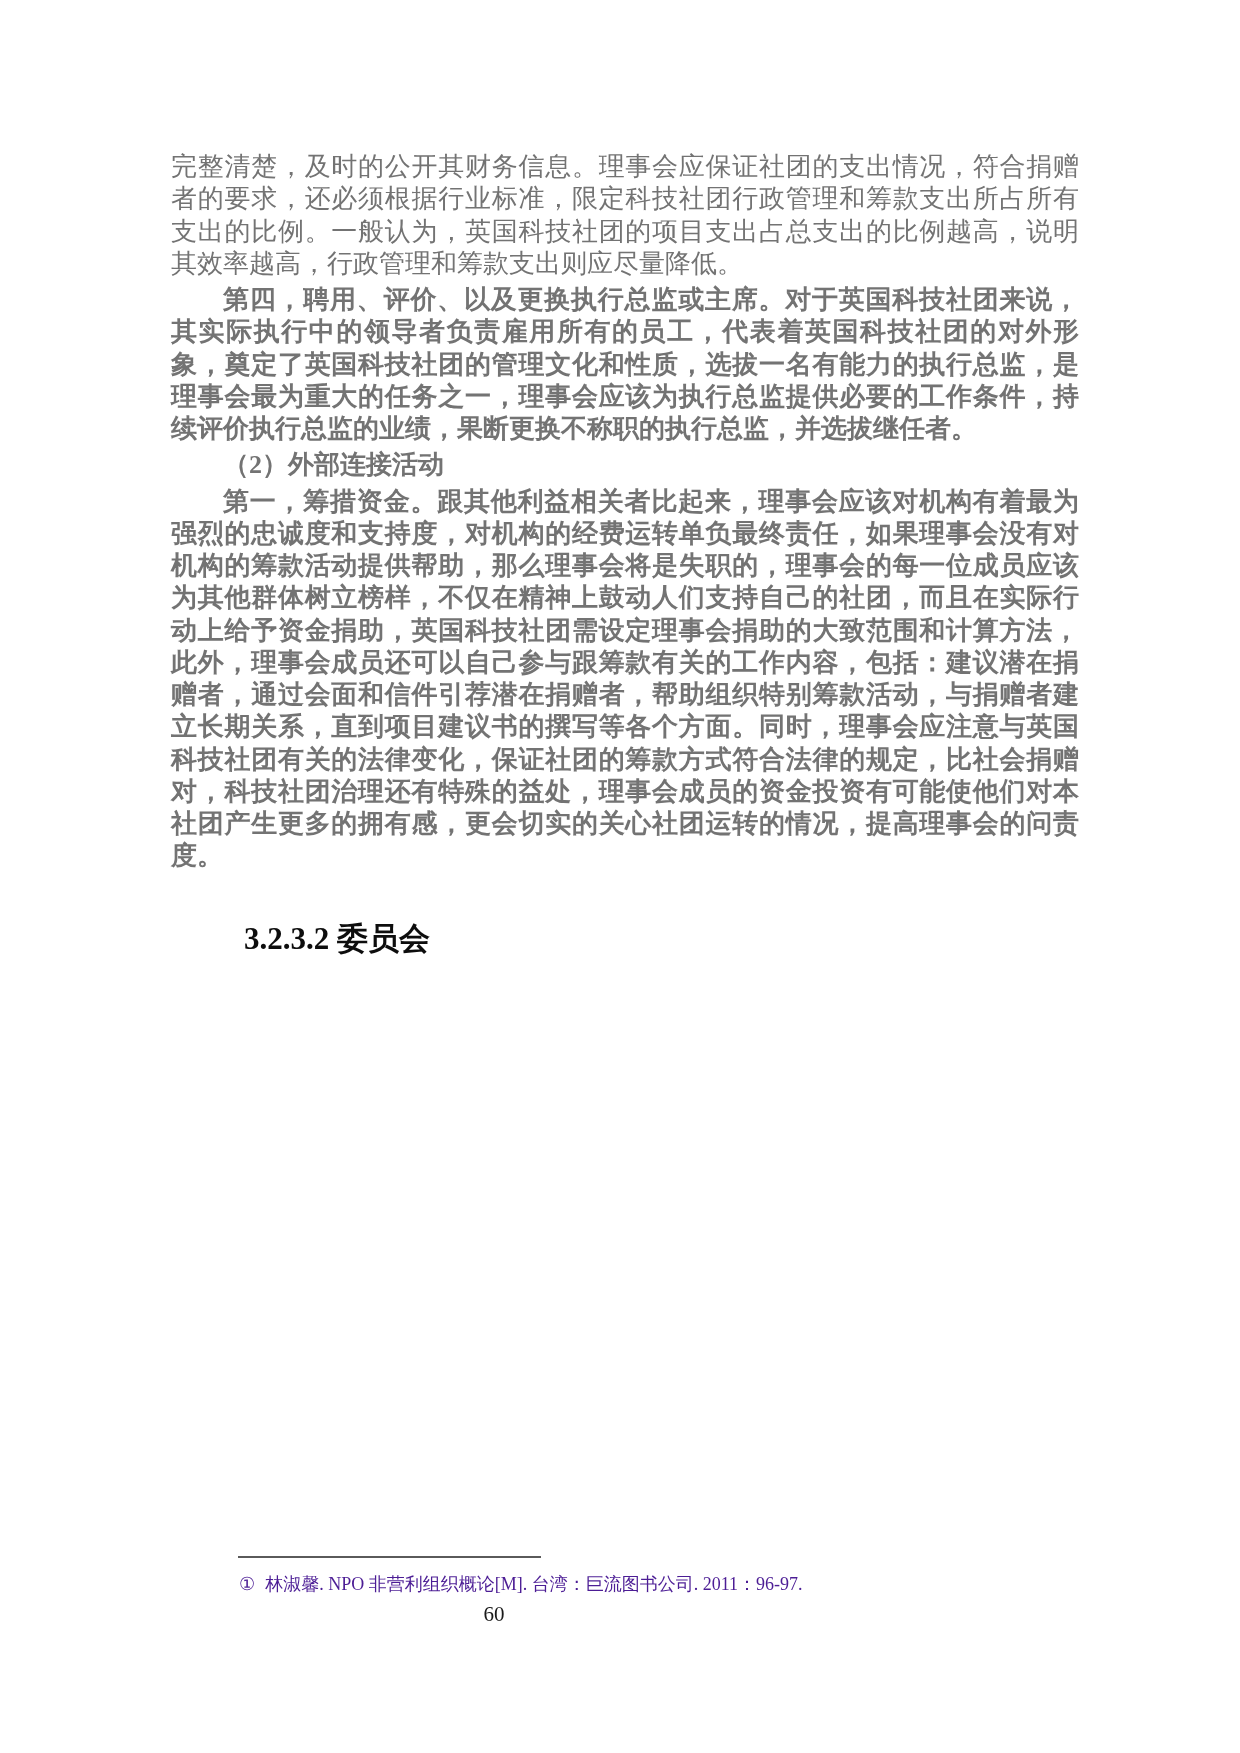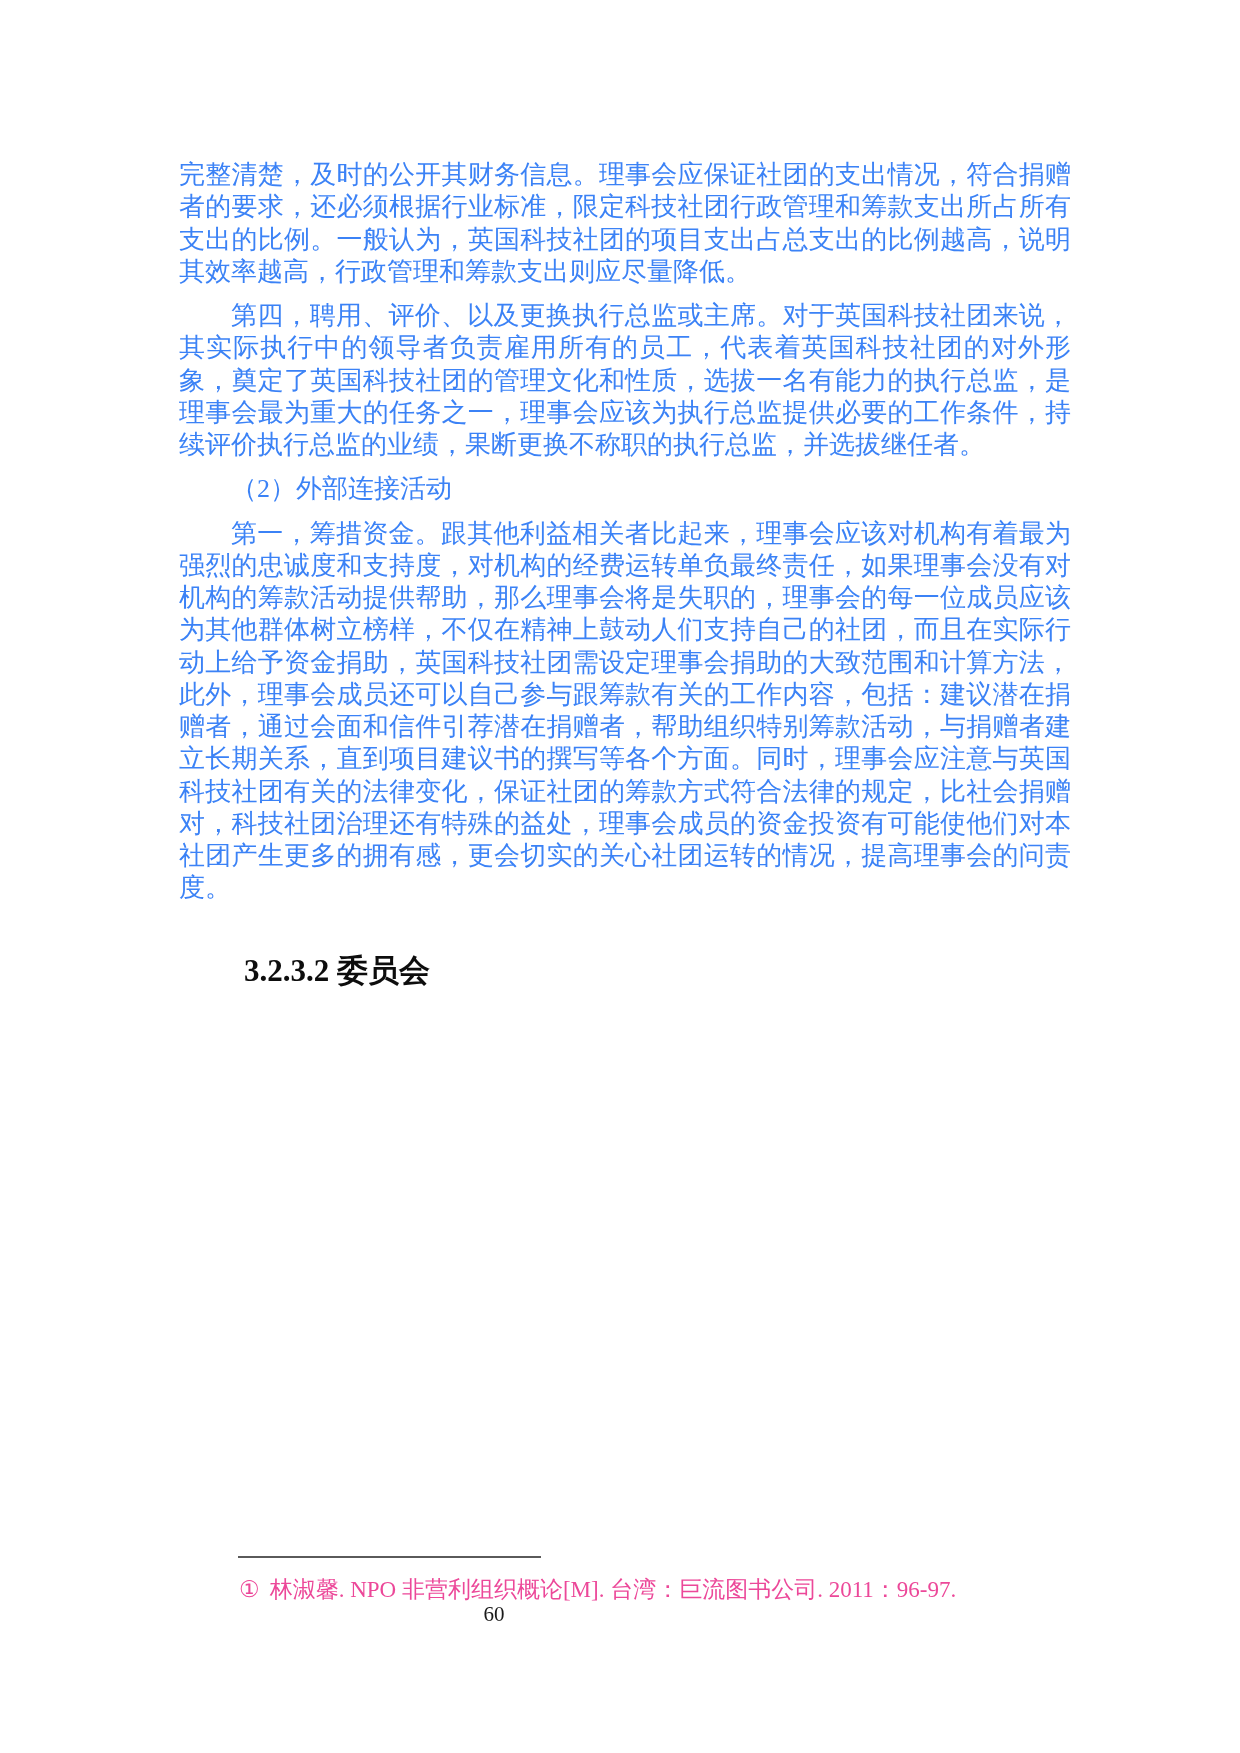"完整清楚，及时的公开其财务信息。理事会应保证社团的支出情况，符合捐赠者的要求，还" p.body-par { color: #3b82f6 -> #737373; margin: 12px -> 4px }
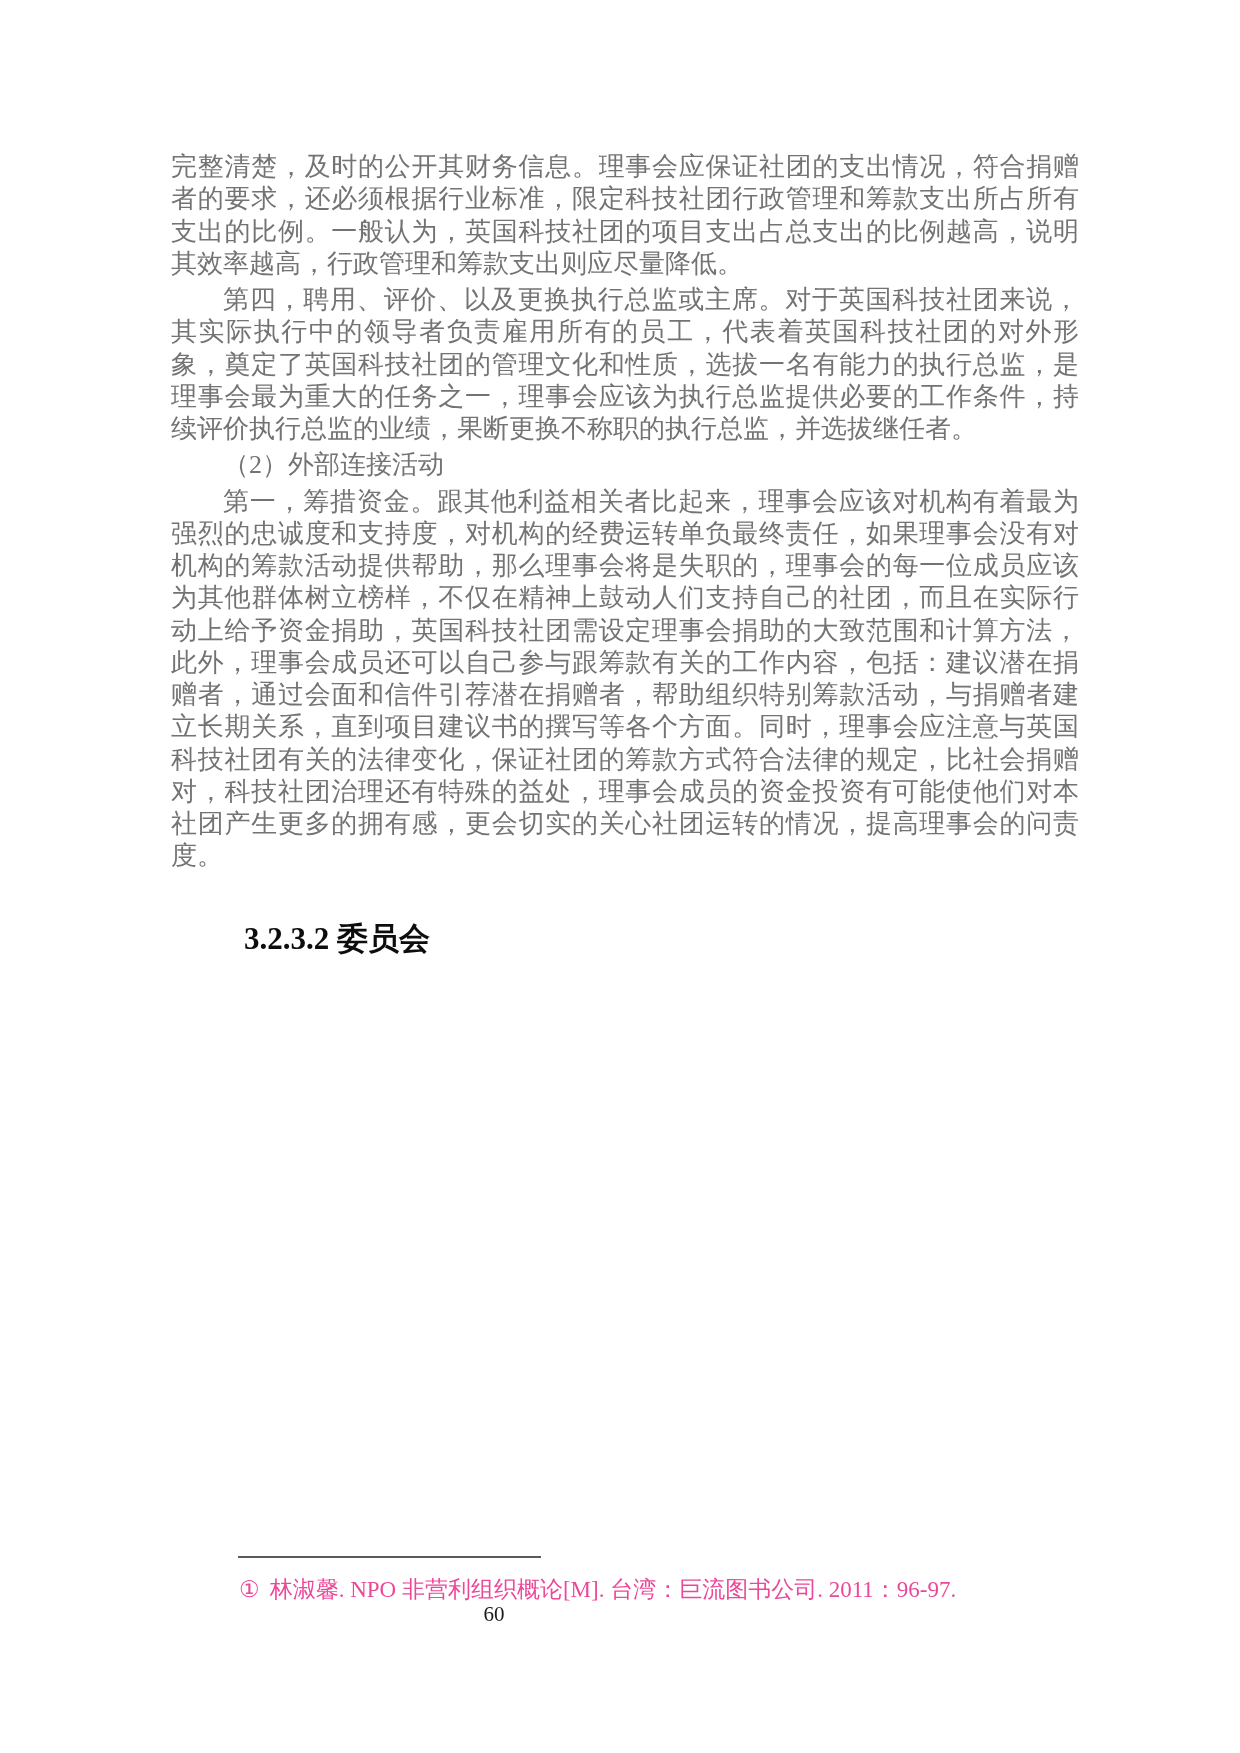"第四，聘用、评价、以及更换执行总监或主席。对于英国科技社团来说，其实际执行中的领" p.body-par.indent { font-weight: none -> bold }
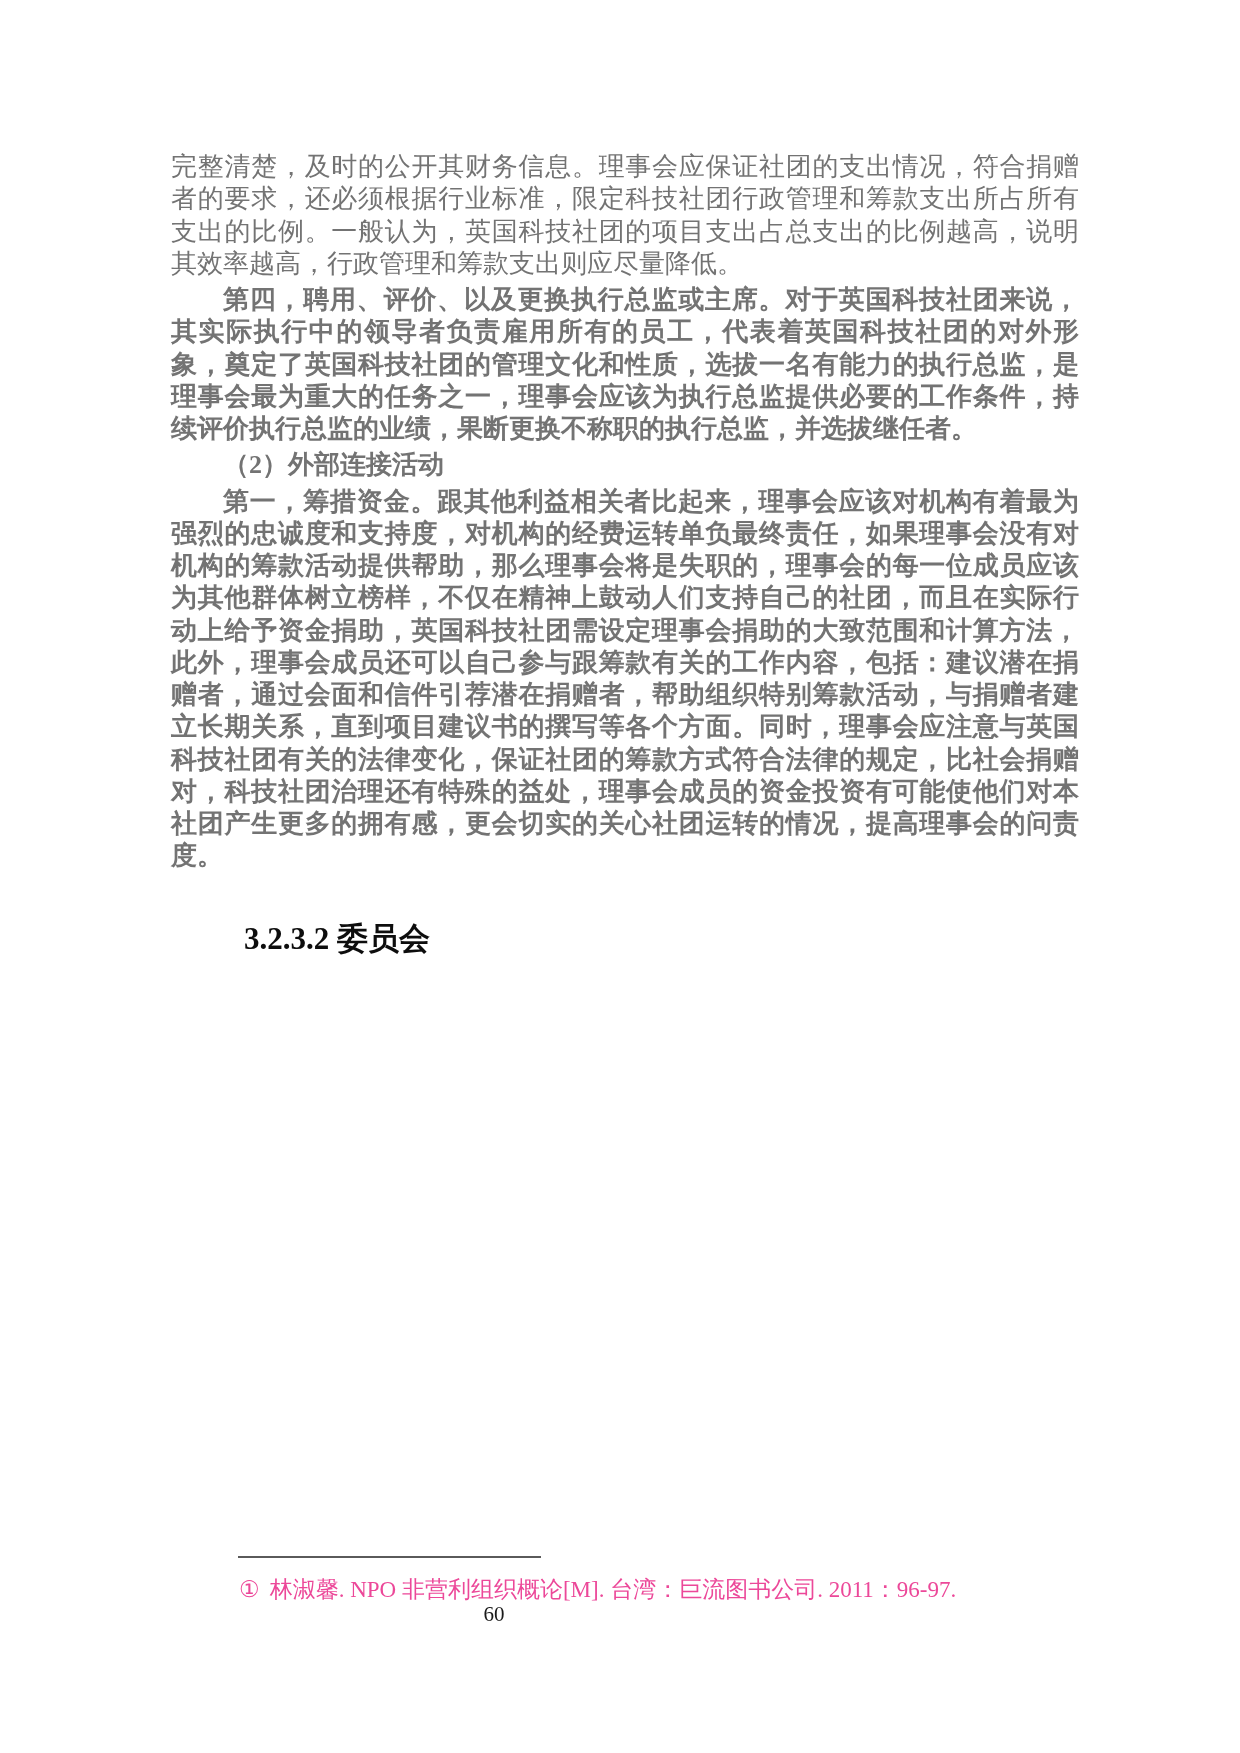"① 林淑馨. NPO 非营利组织概论[M]. 台湾：巨流图书公司." p.footnote-line { color: #ec4899 -> #4c1d95; font-size: 23px -> 18px; margin: 19px 0 0 0 -> 13px 0 0 0 }
